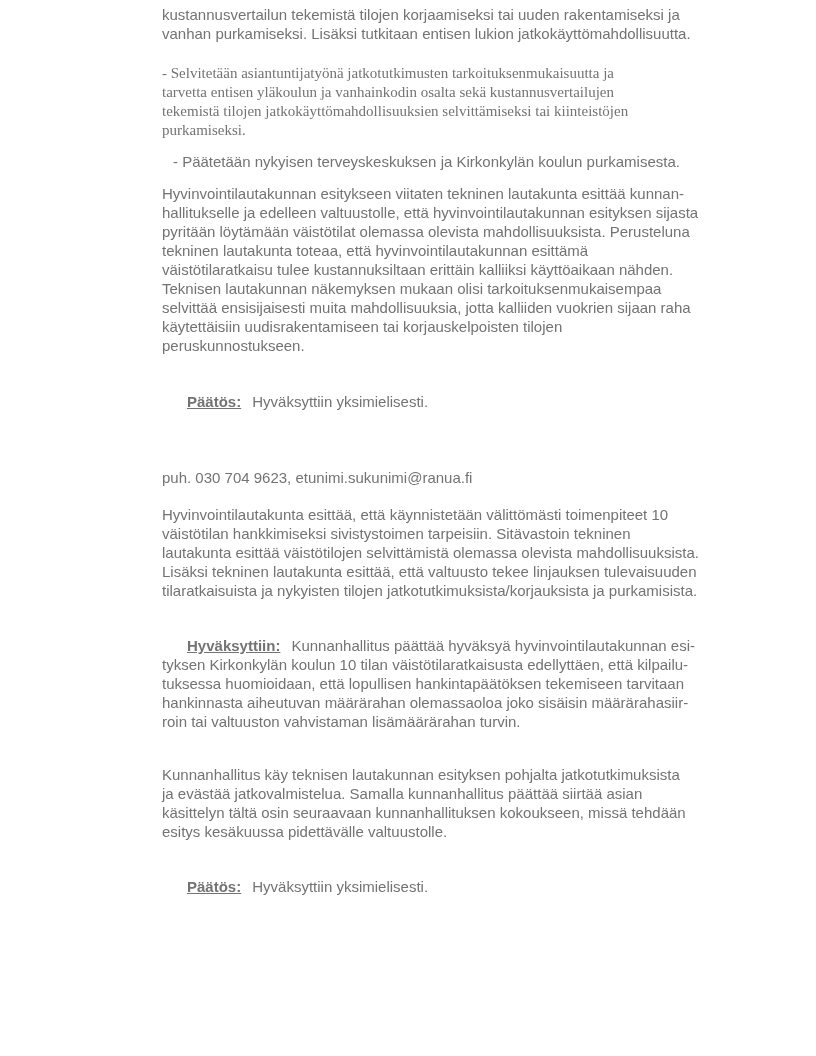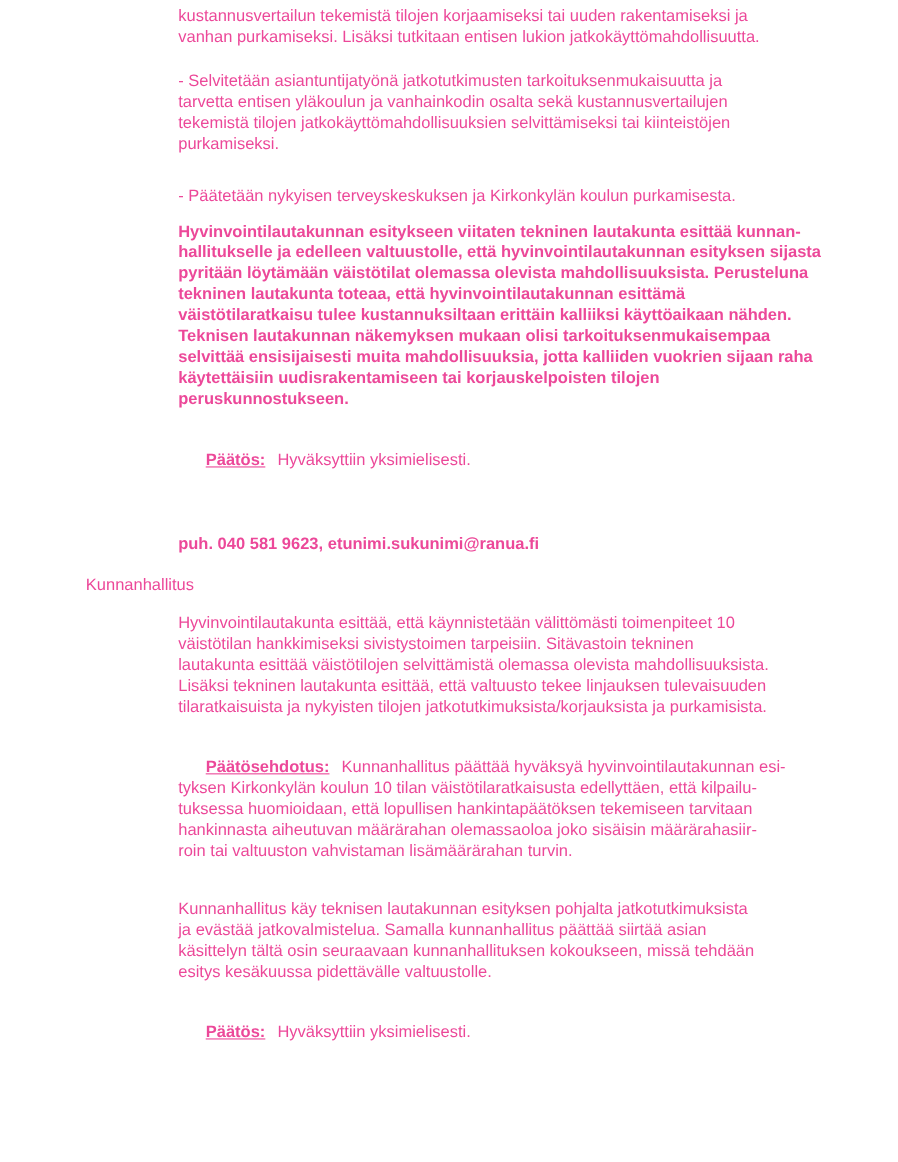"kustannusvertailun tekemistä tilojen" .page { color: #ec4899 -> #737373 }
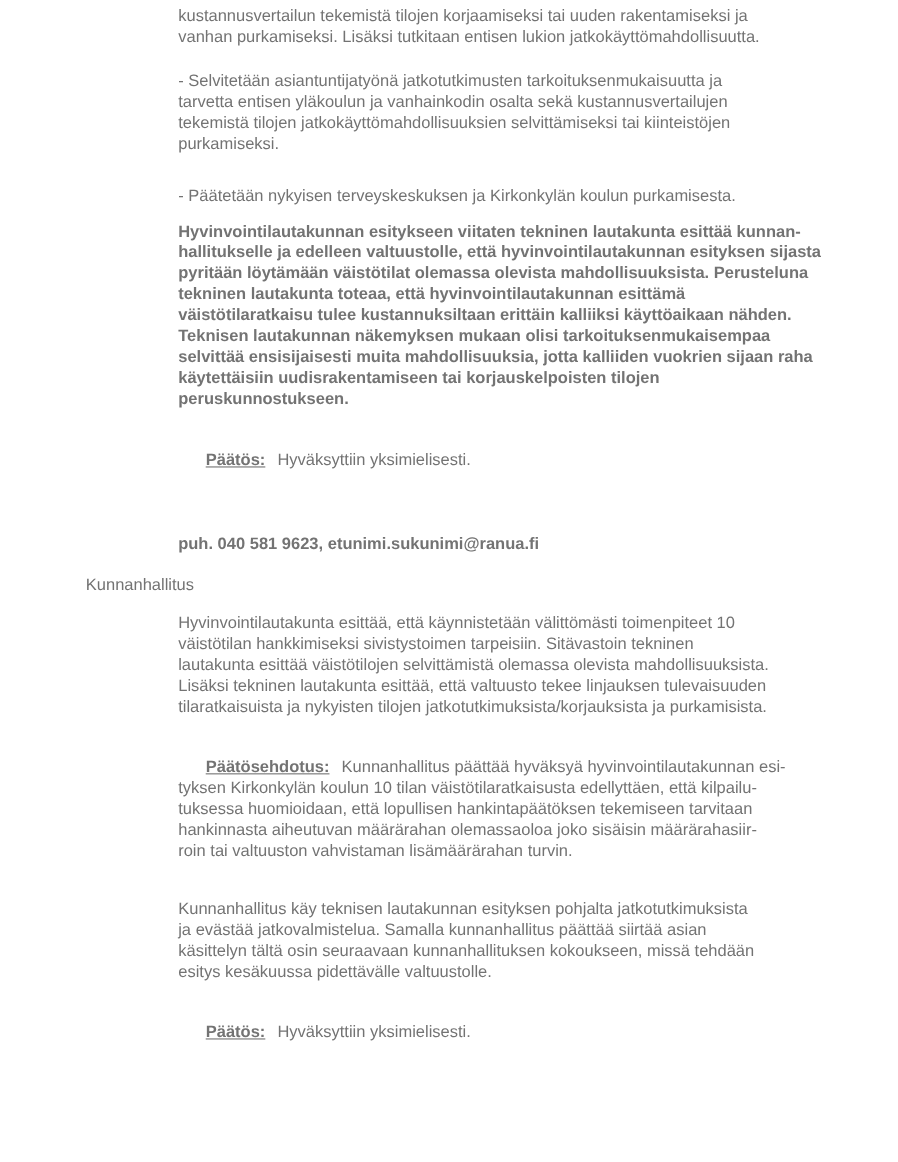"- Selvitetään asiantuntijatyönä" .g11 { font-family: none -> Liberation Serif, serif; margin-bottom: 29px -> 12px }
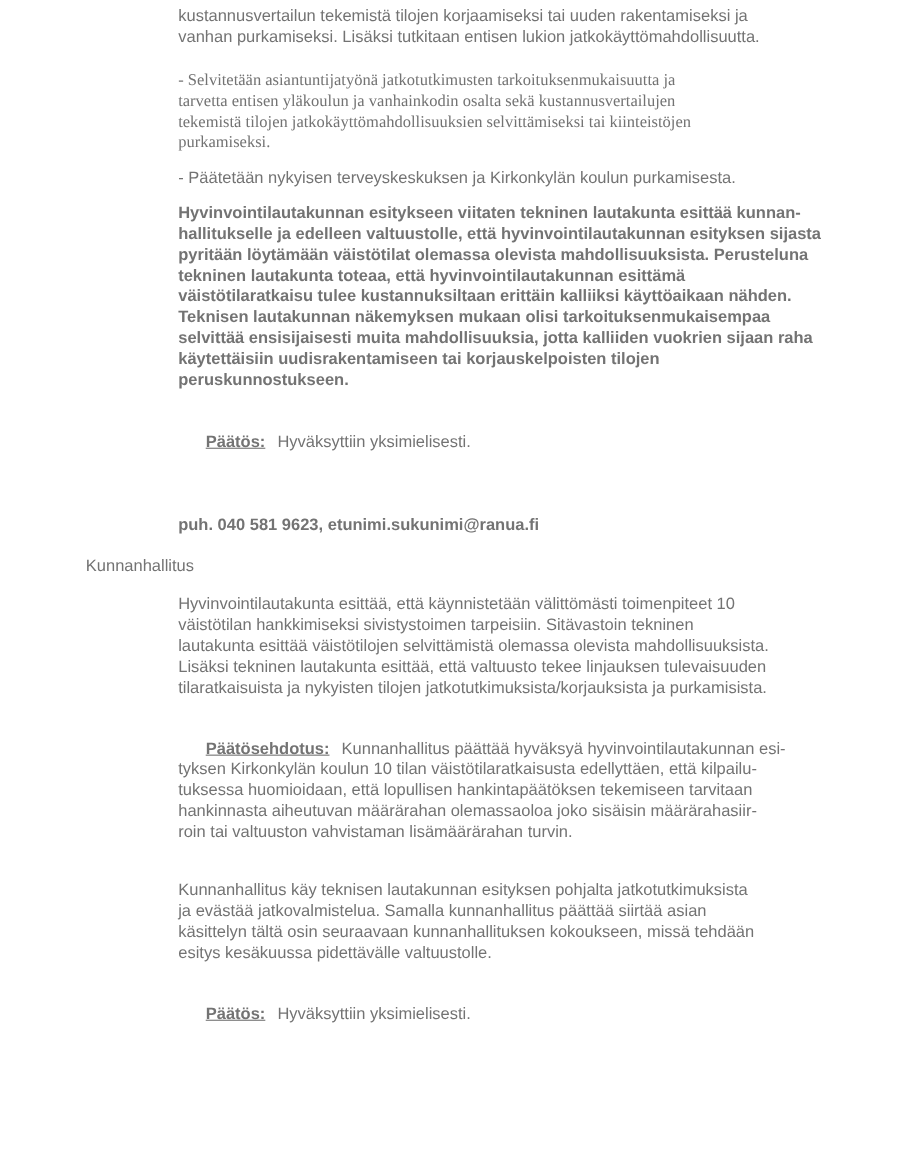"- Päätetään nykyisen terveyskeskuksen ja" .g13 { margin-left: none -> 11px }
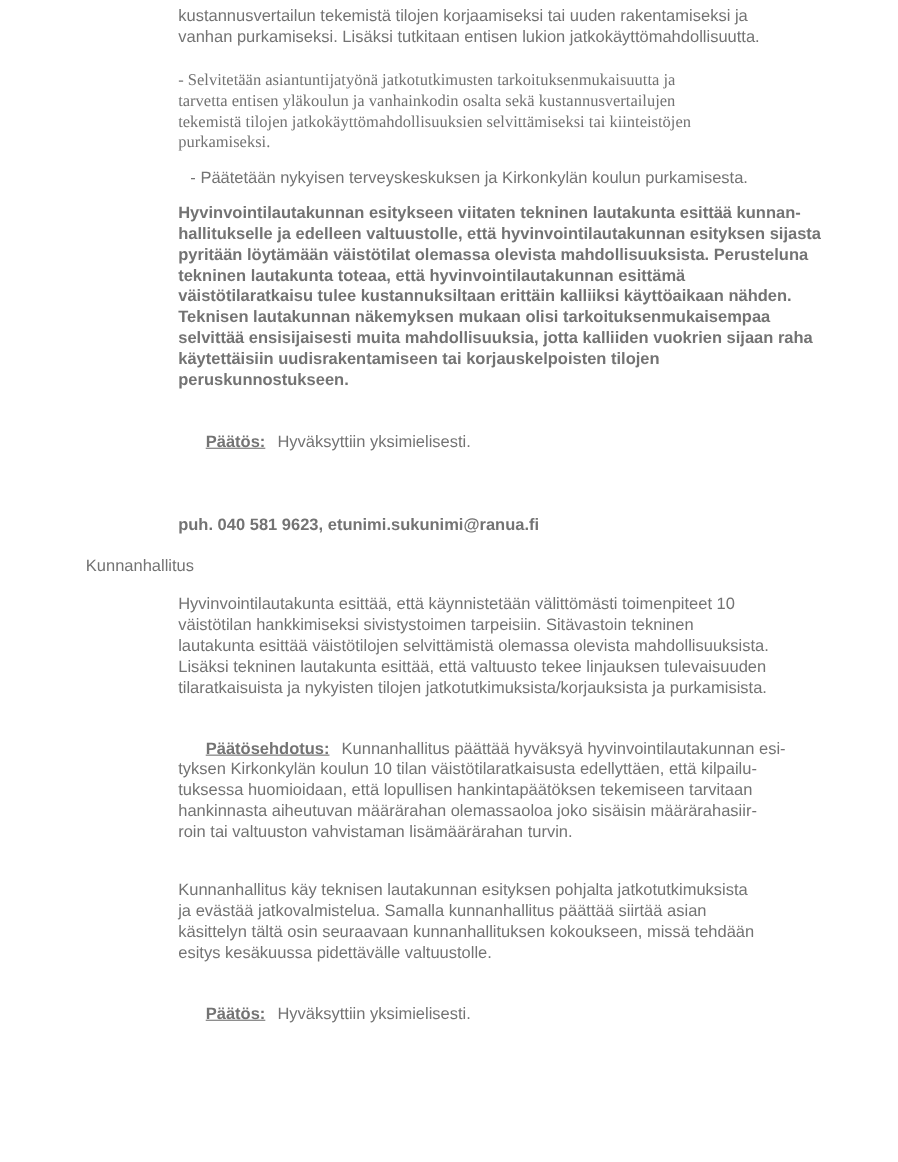"Hyvinvointilautakunnan esitykseen" .g18 { font-weight: bold -> none }
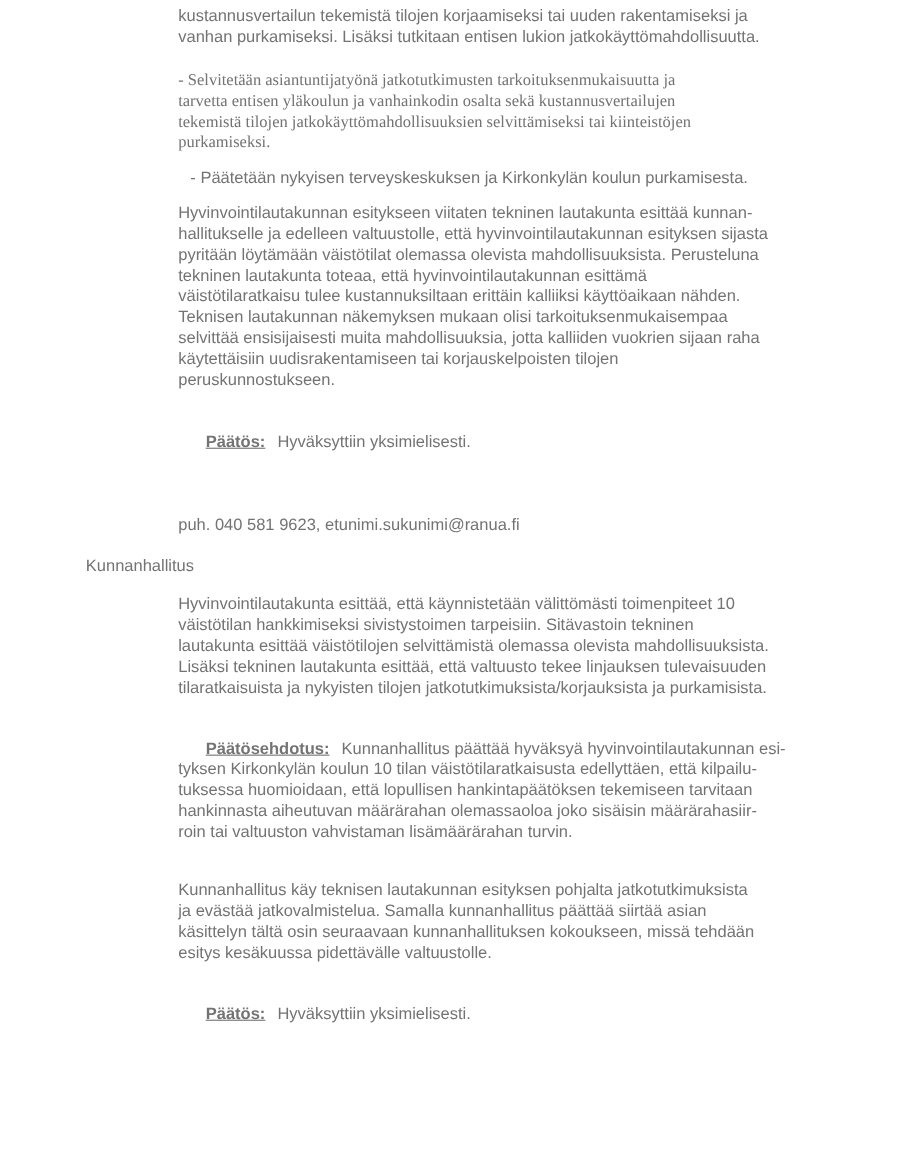"puh. 040 581 9623," div.contact-line { text: 040 581 -> 030 704 }
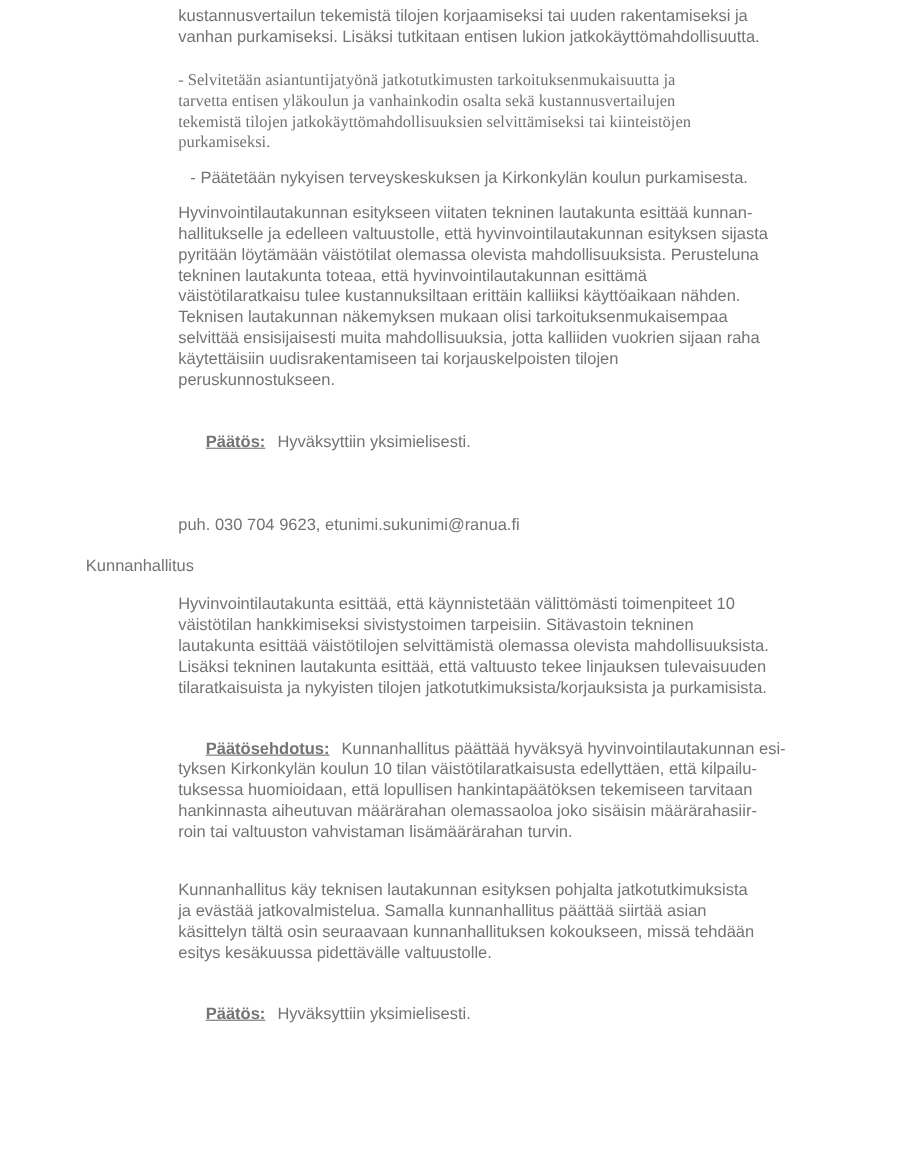"Kunnanhallitus" div.heading { html: <div>Kunnanhallitus</div> -> none }
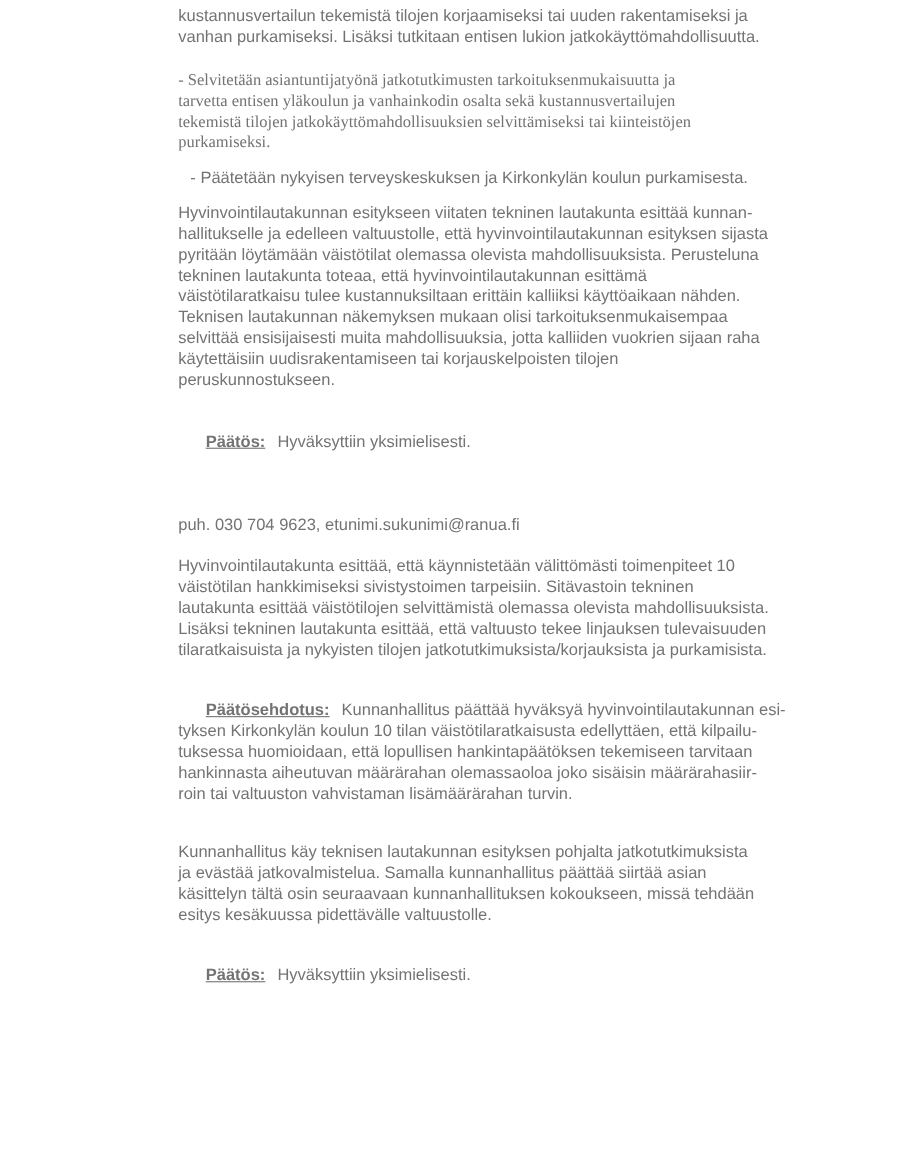"Päätösehdotus:" span.label { text: Päätösehdotus -> Hyväksyttiin }
